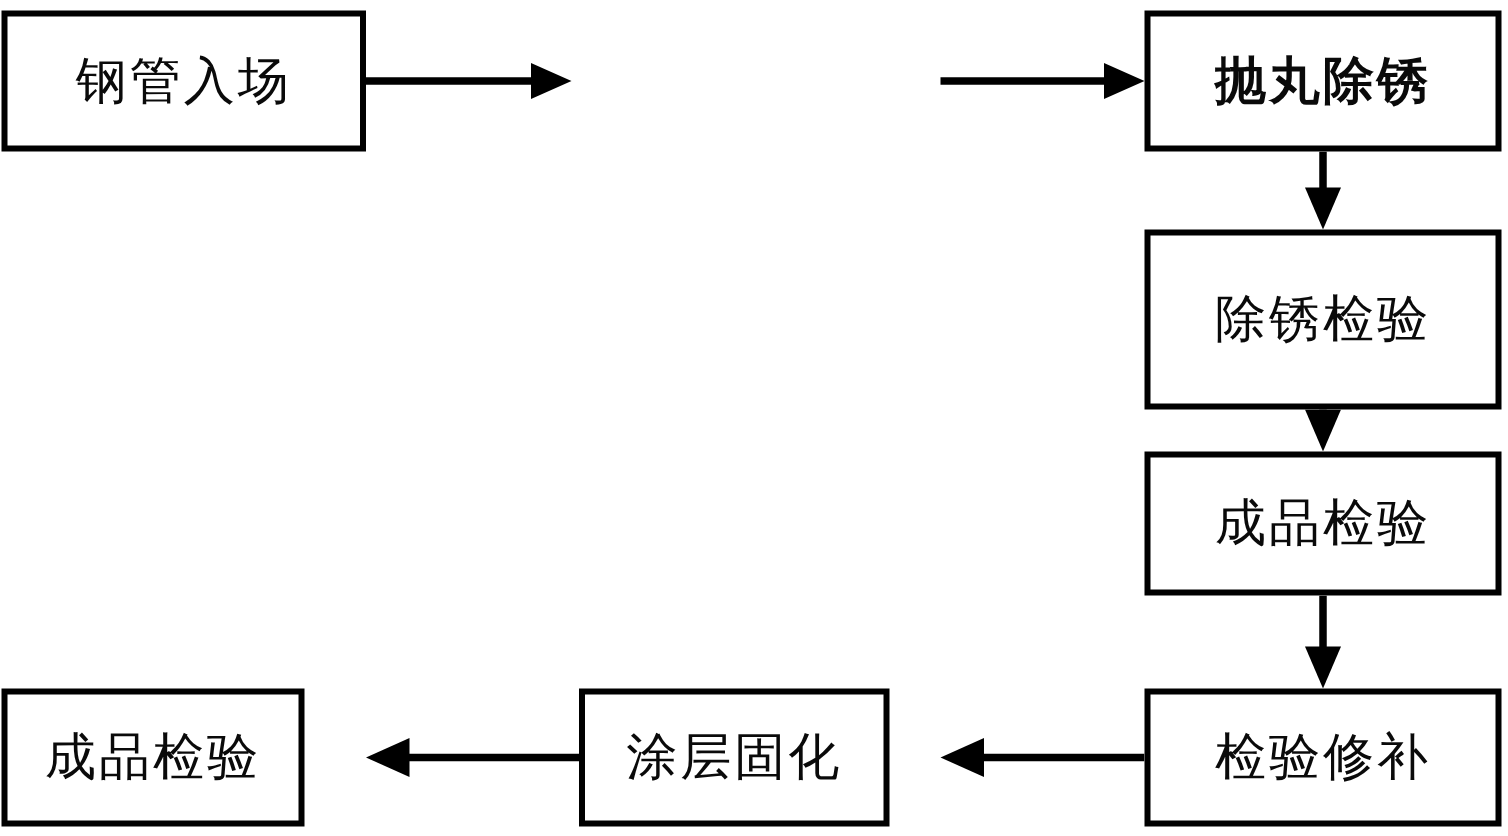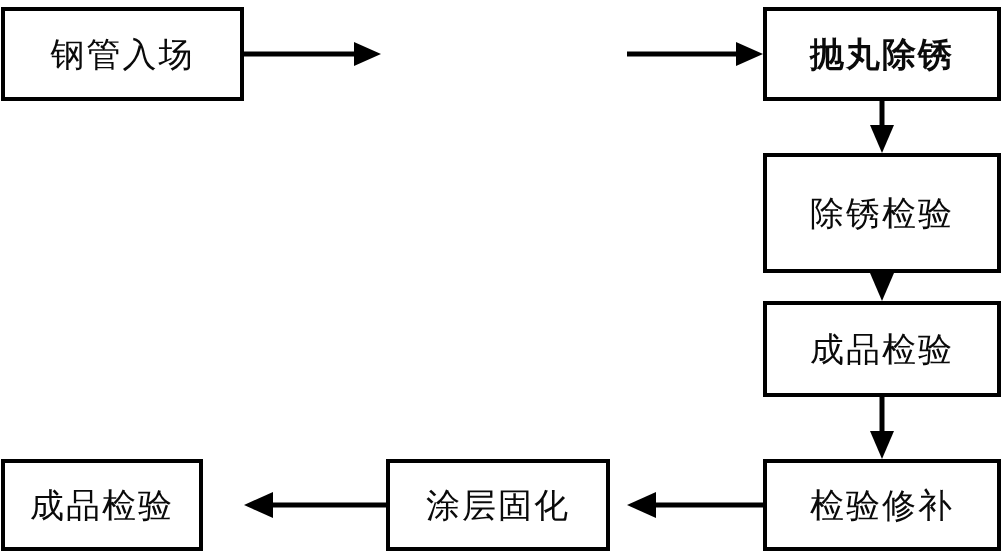"涂层固化" div.node { width: 224px -> 207px }
